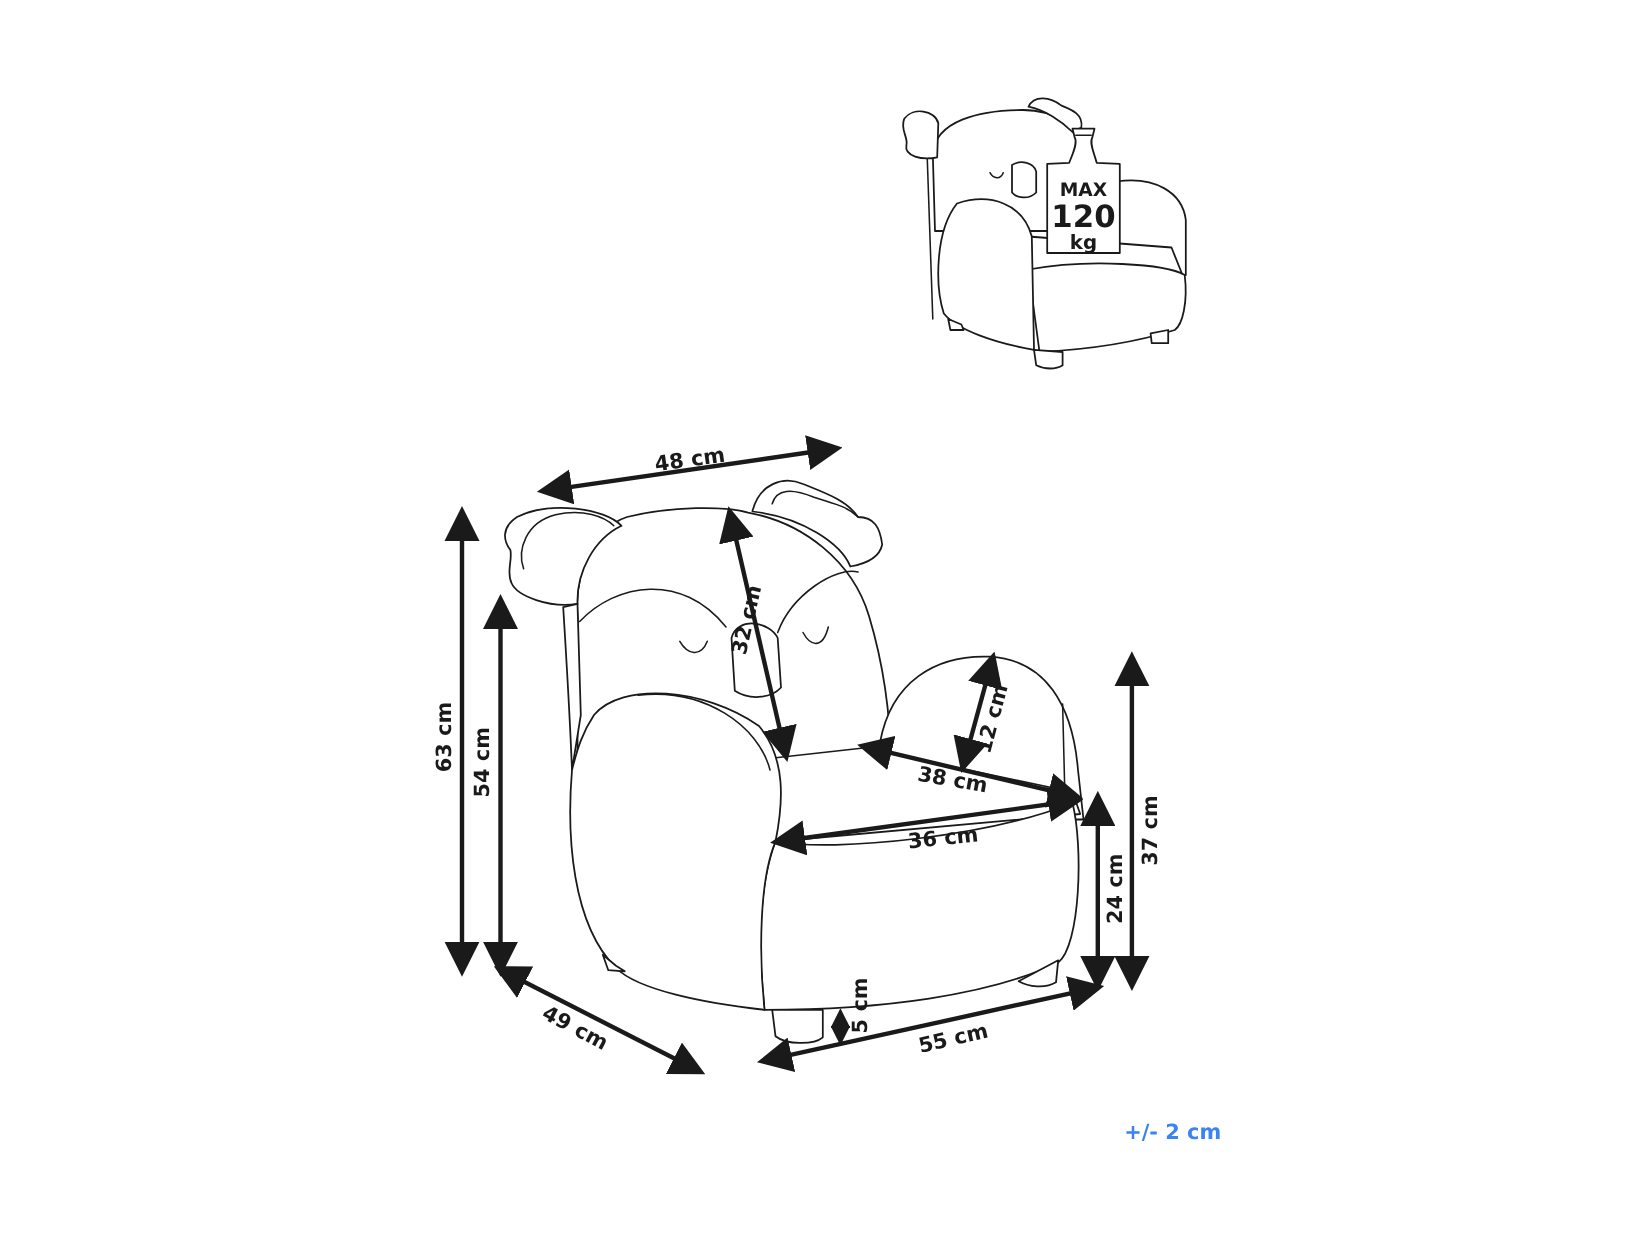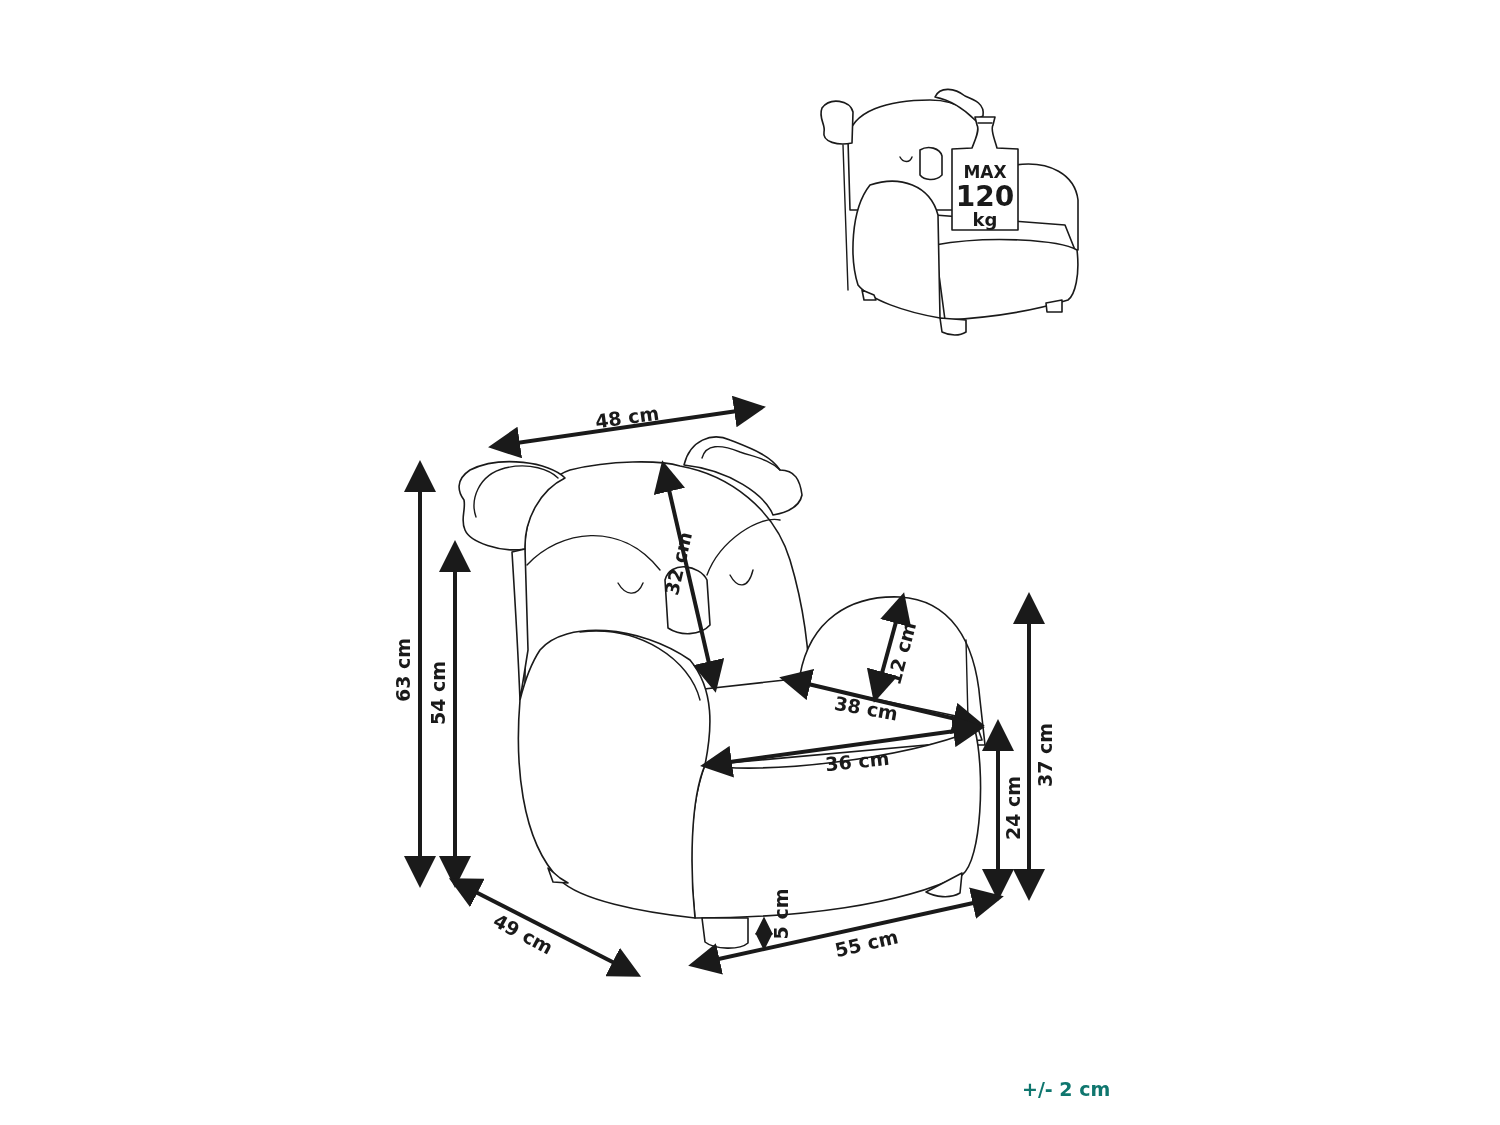"+/- 2 cm" .tol { color: #0f766e -> #3b82f6; top: 1078px -> 1018px }
